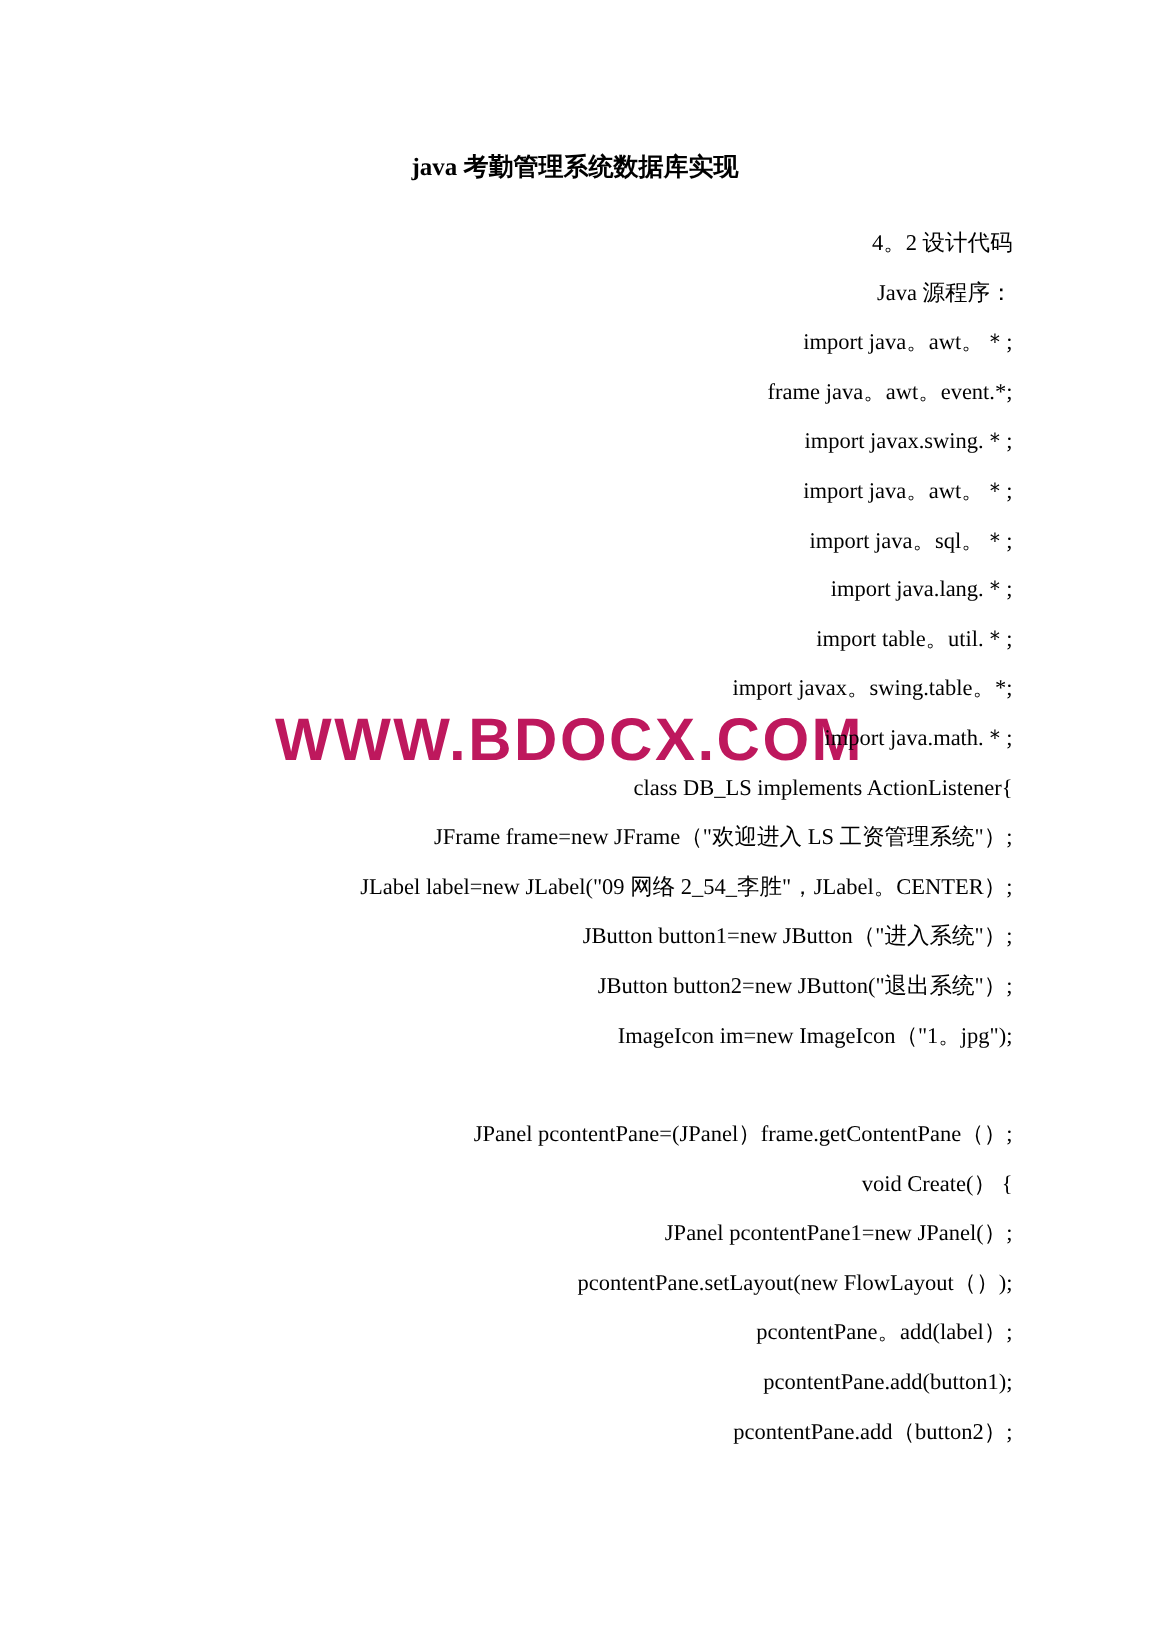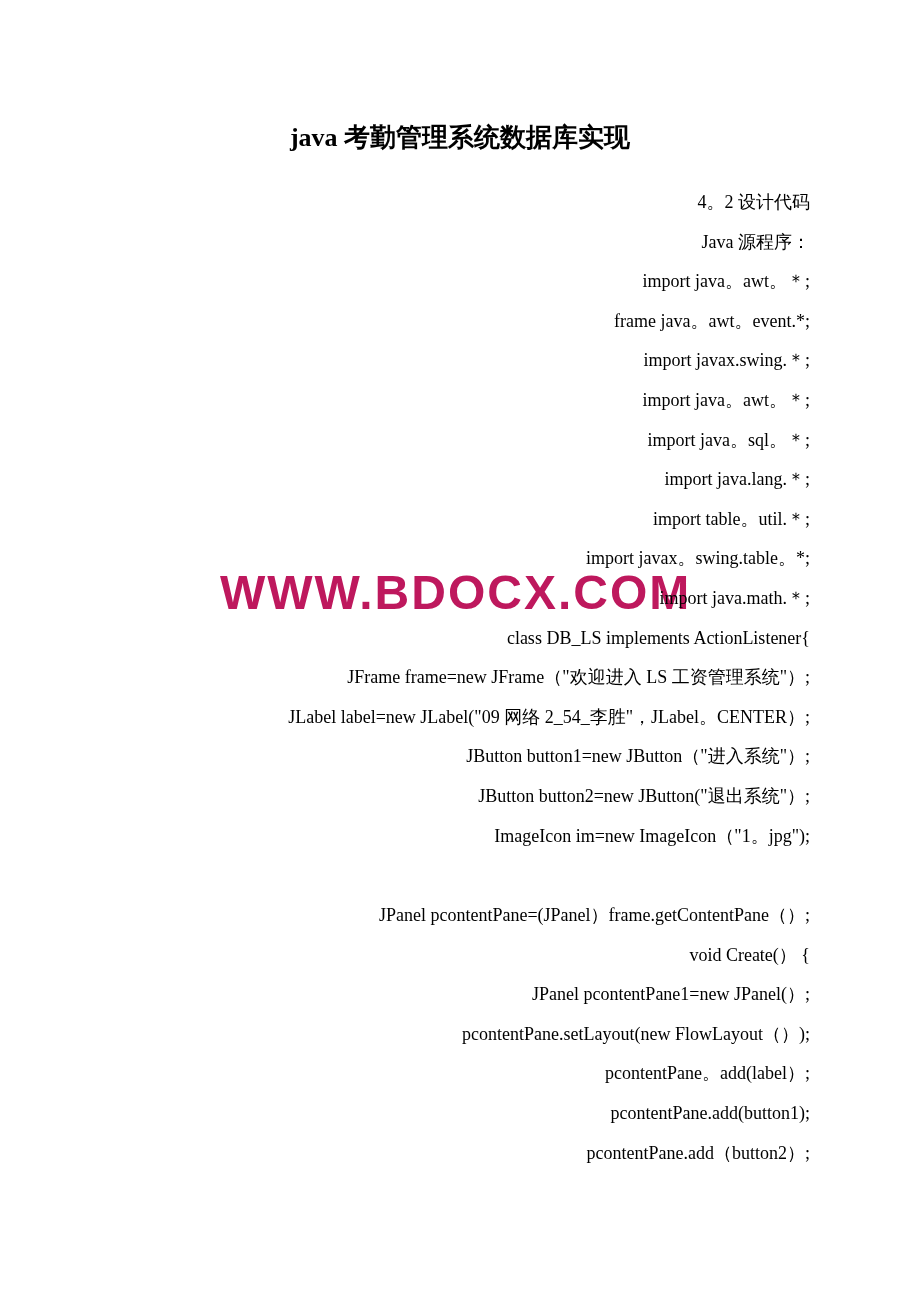"java 考勤管理系统数据库实现" .title { font-size: 26px -> 20px }
